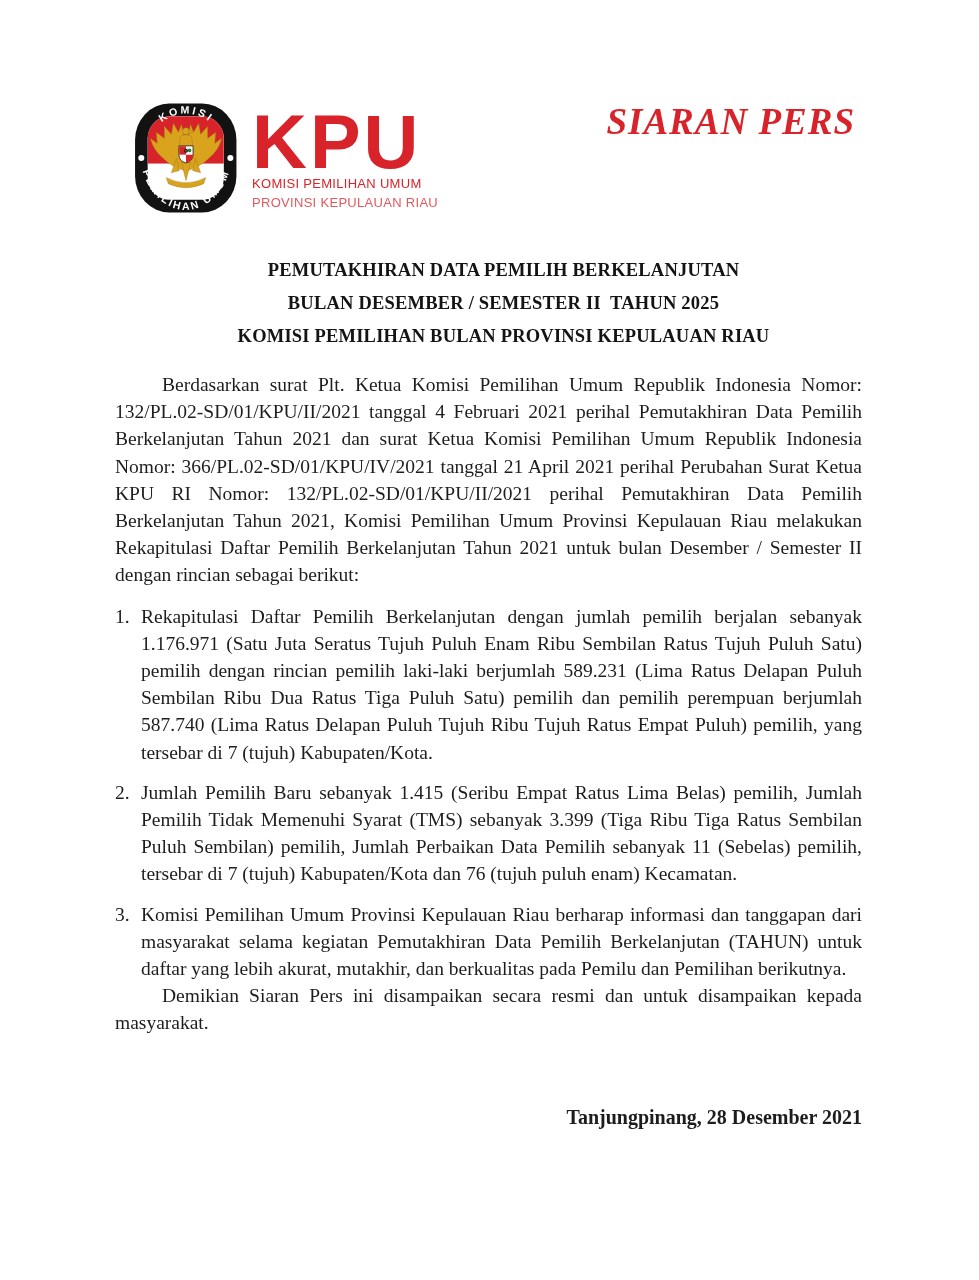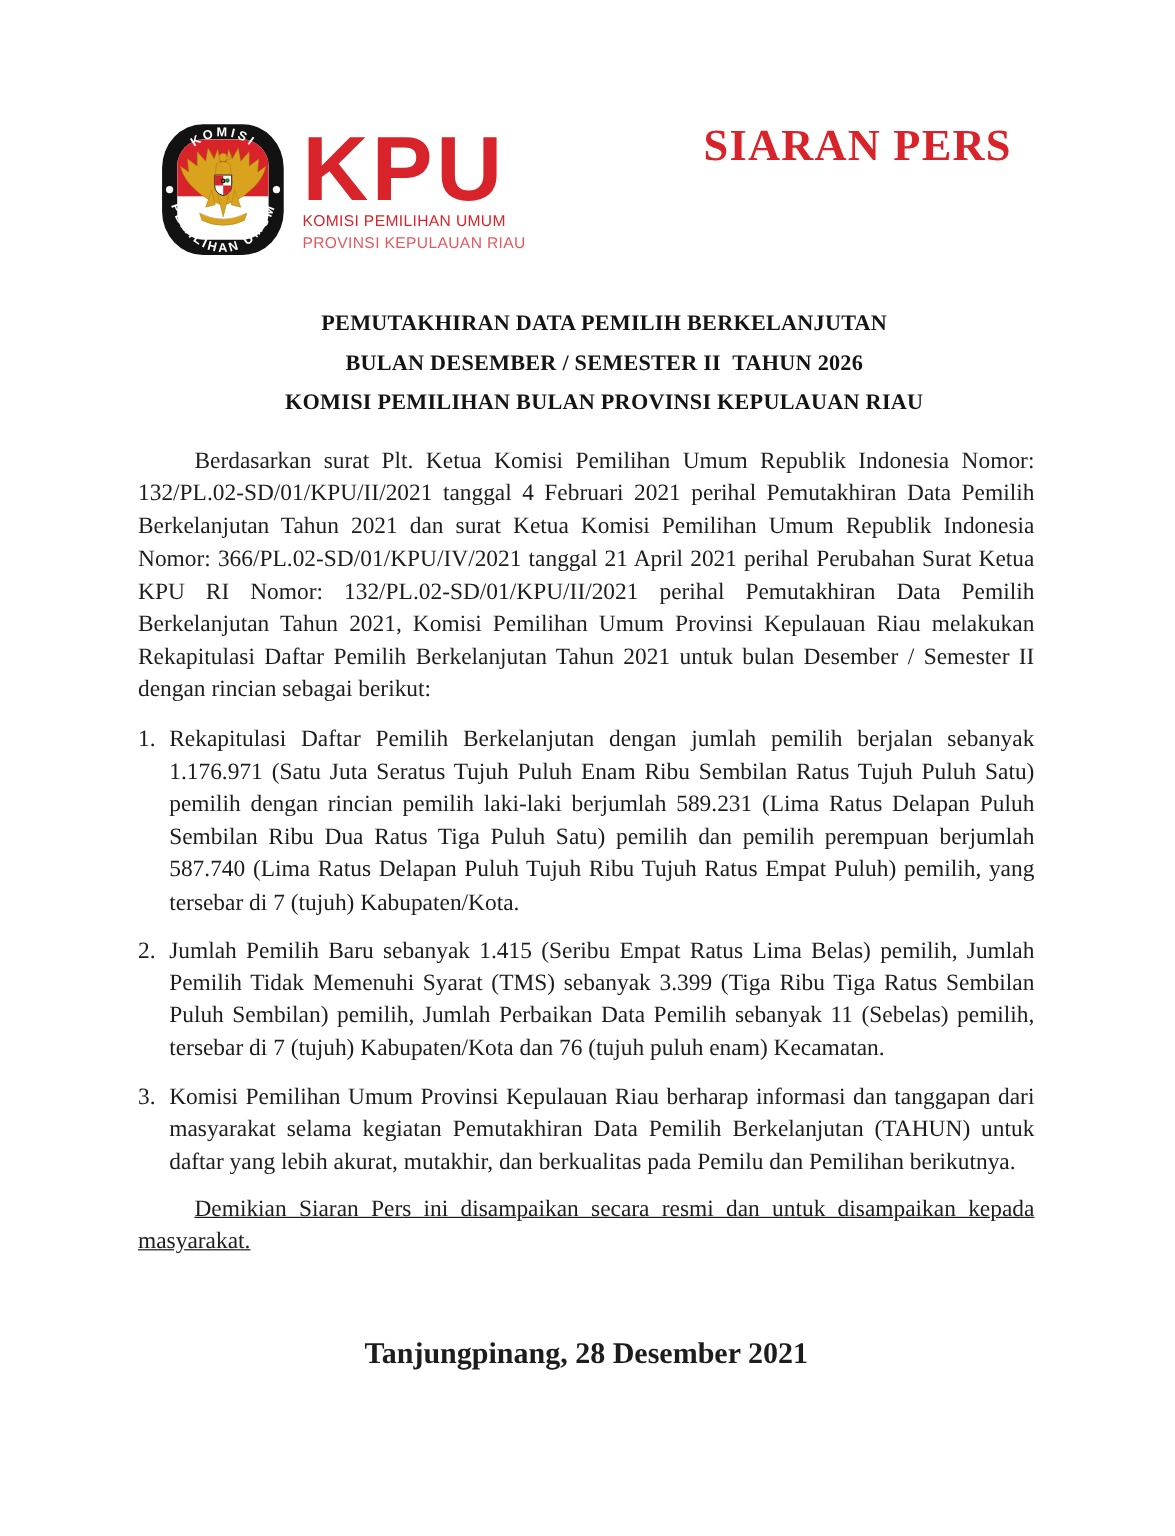"SIARAN PERS" .press-label { font-style: none -> italic; right: 136px -> 124px }
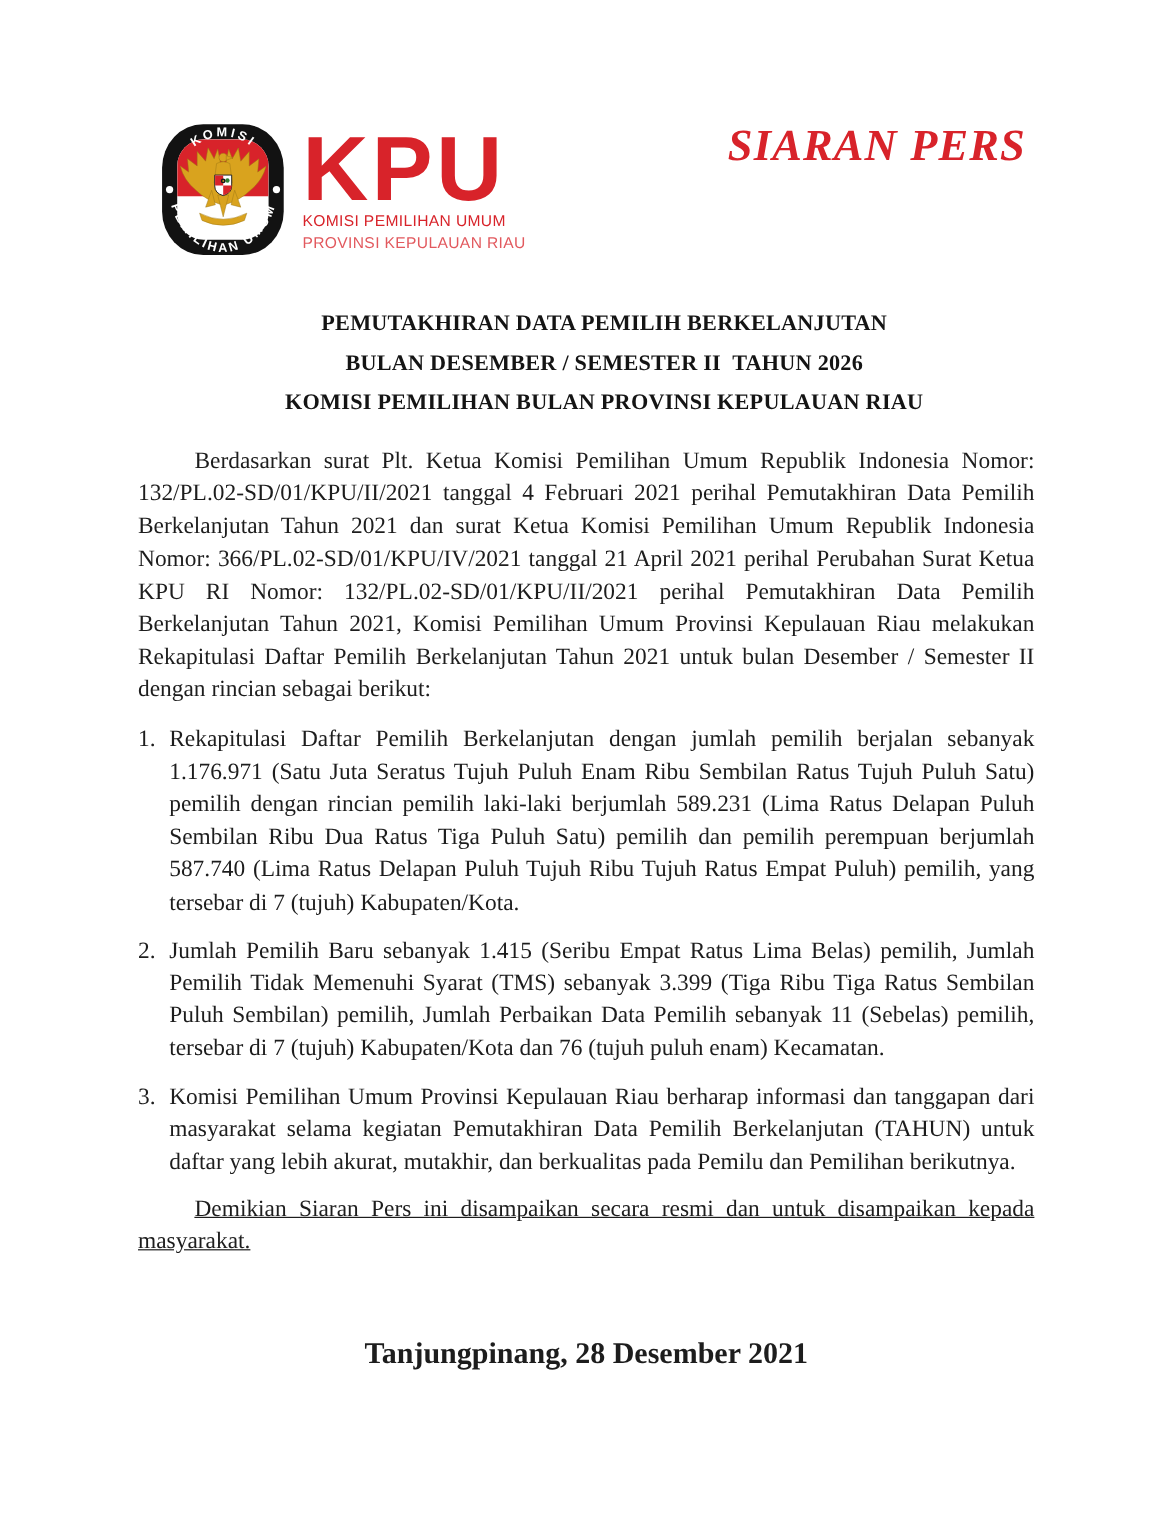"BULAN DESEMBER / SEMESTER II" div.title-line { text: 2026 -> 2025 }
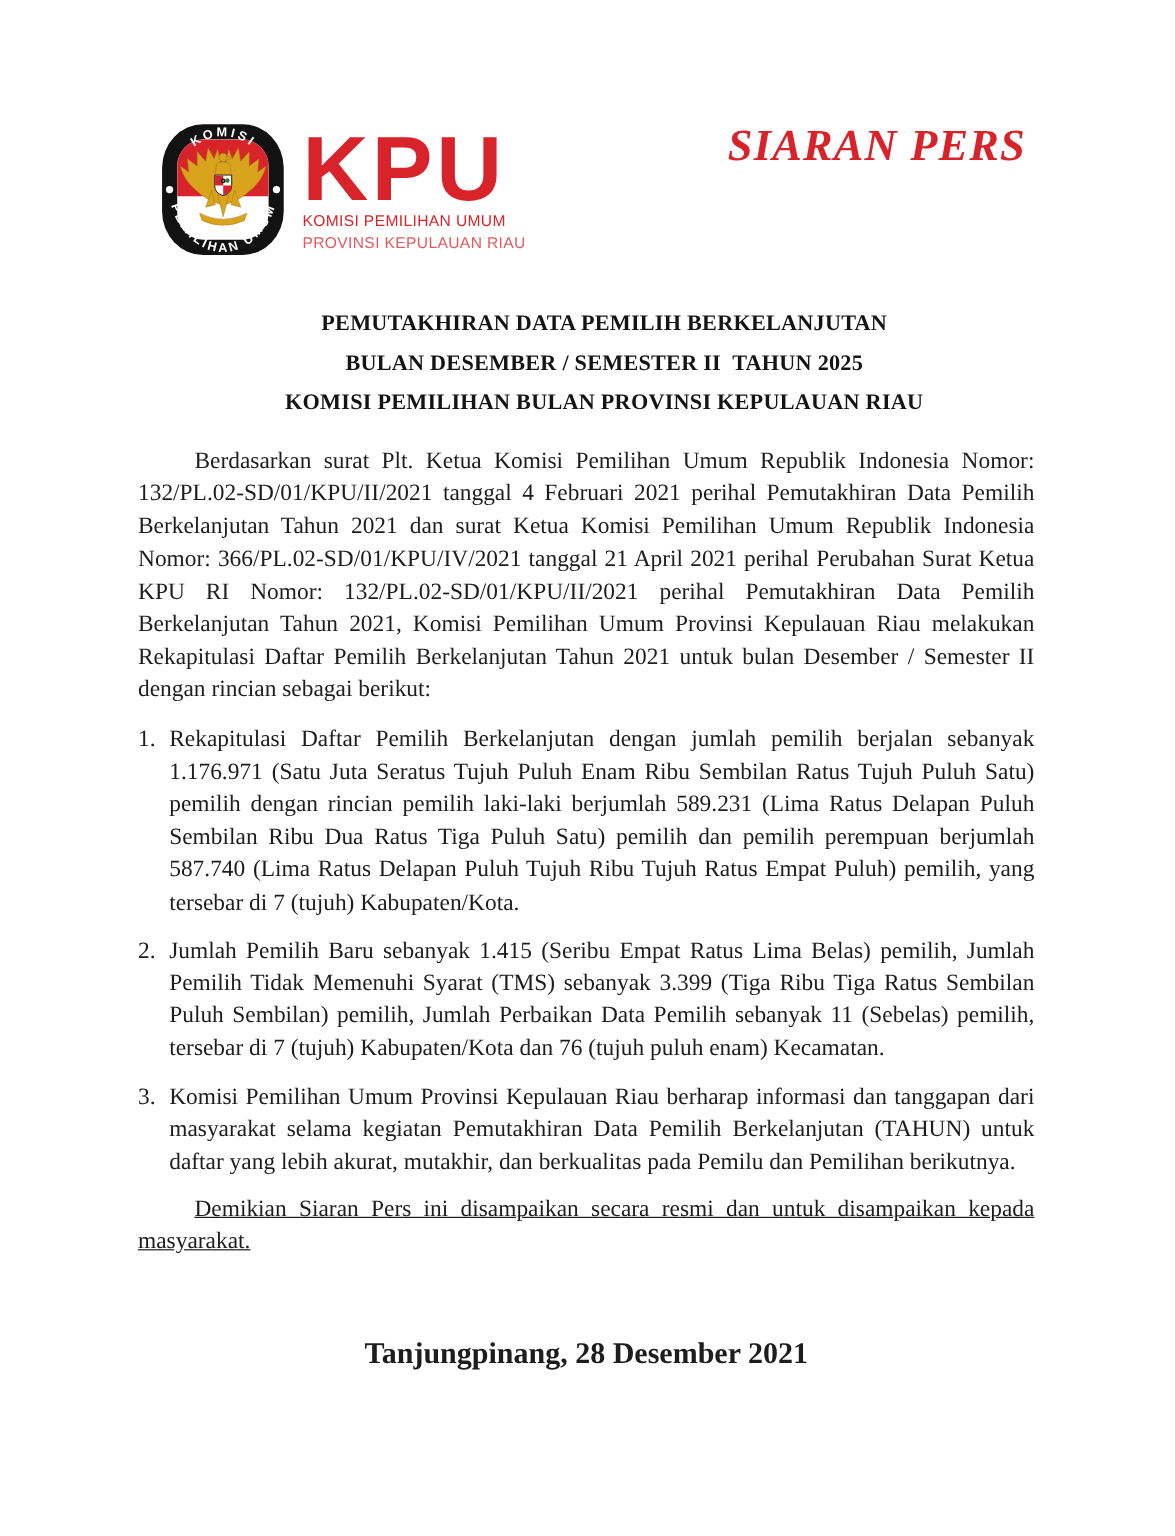"Demikian Siaran Pers ini disampaikan" .closing { margin-top: 12px -> none; text-decoration: underline -> none }
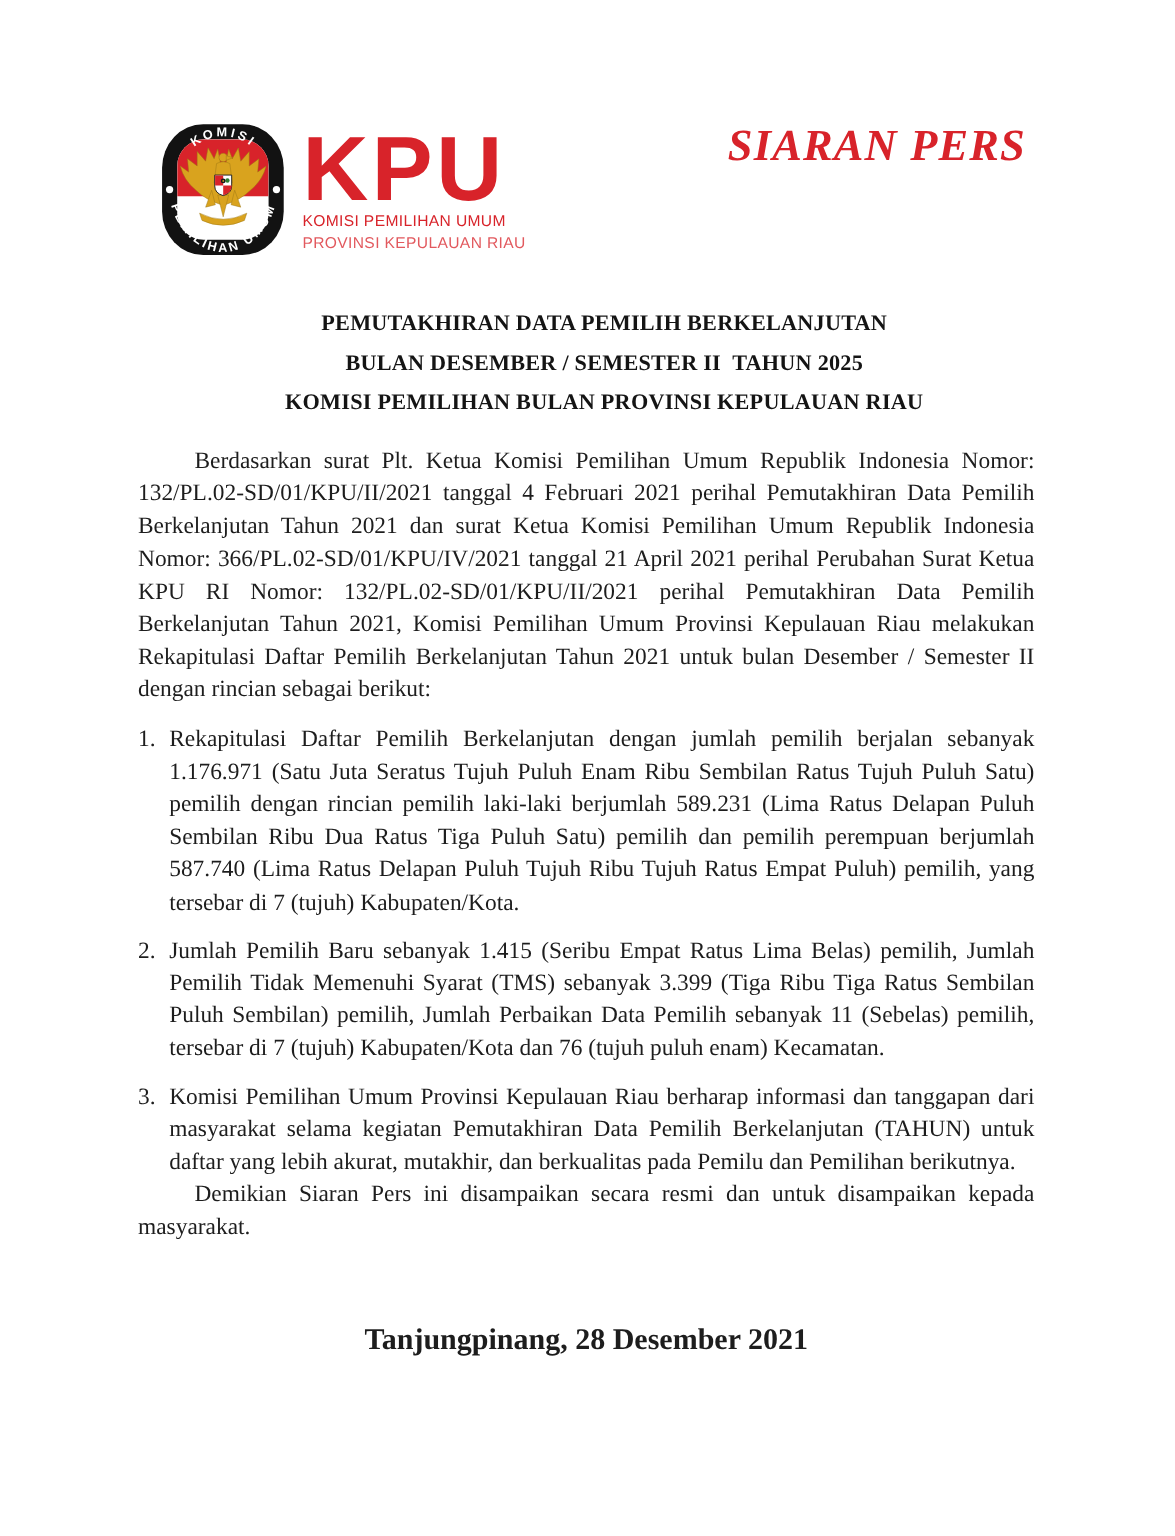"Tanjungpinang, 28 Desember 2021" .signature { font-size: 25px -> 20px; text-align: center -> right }
